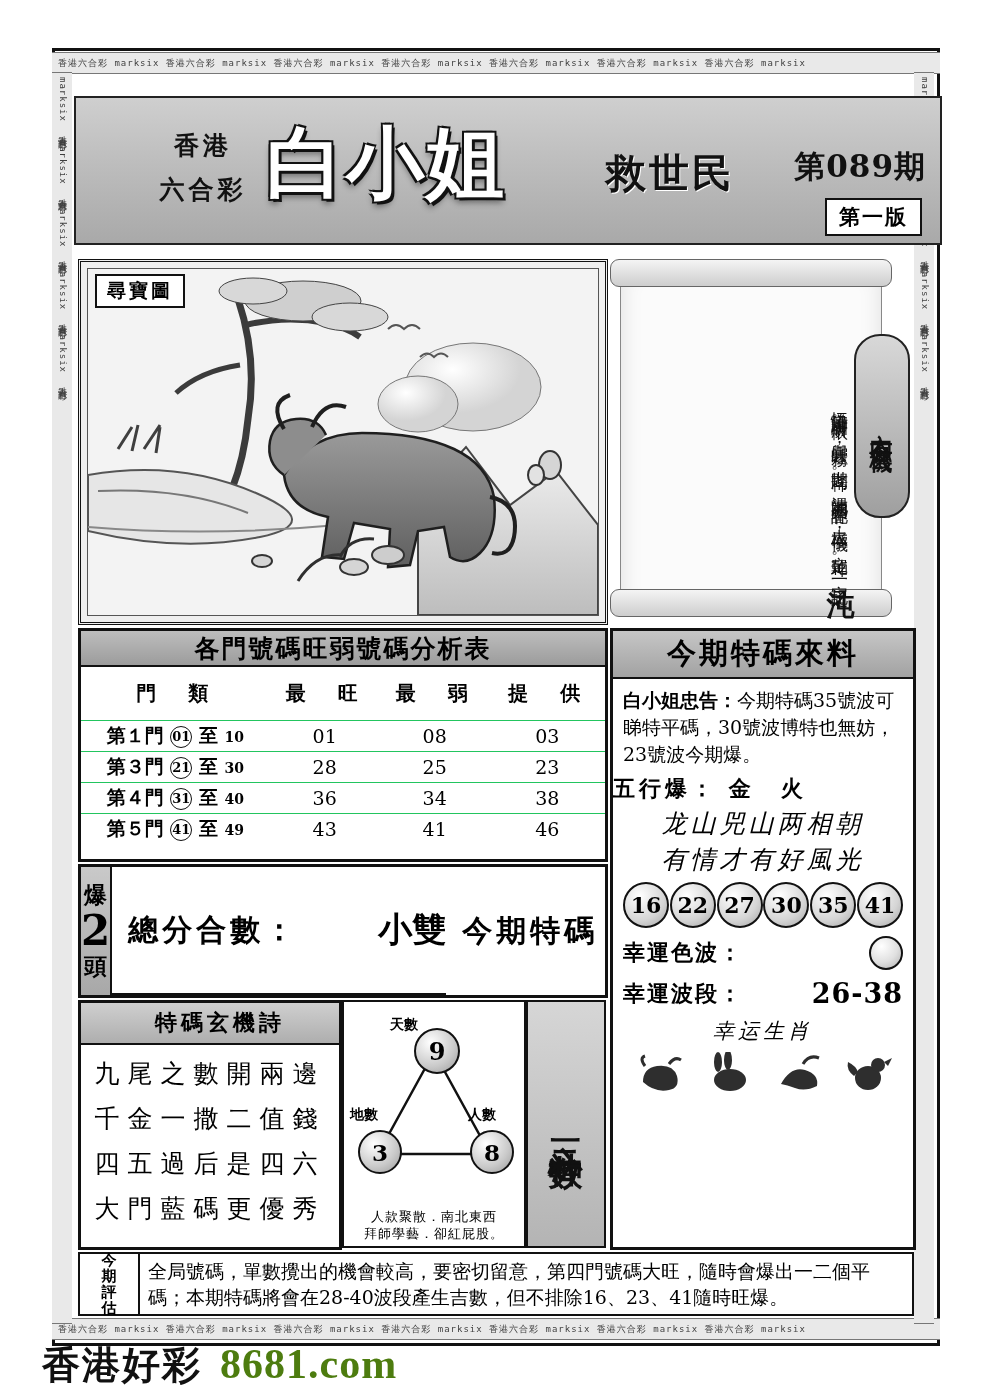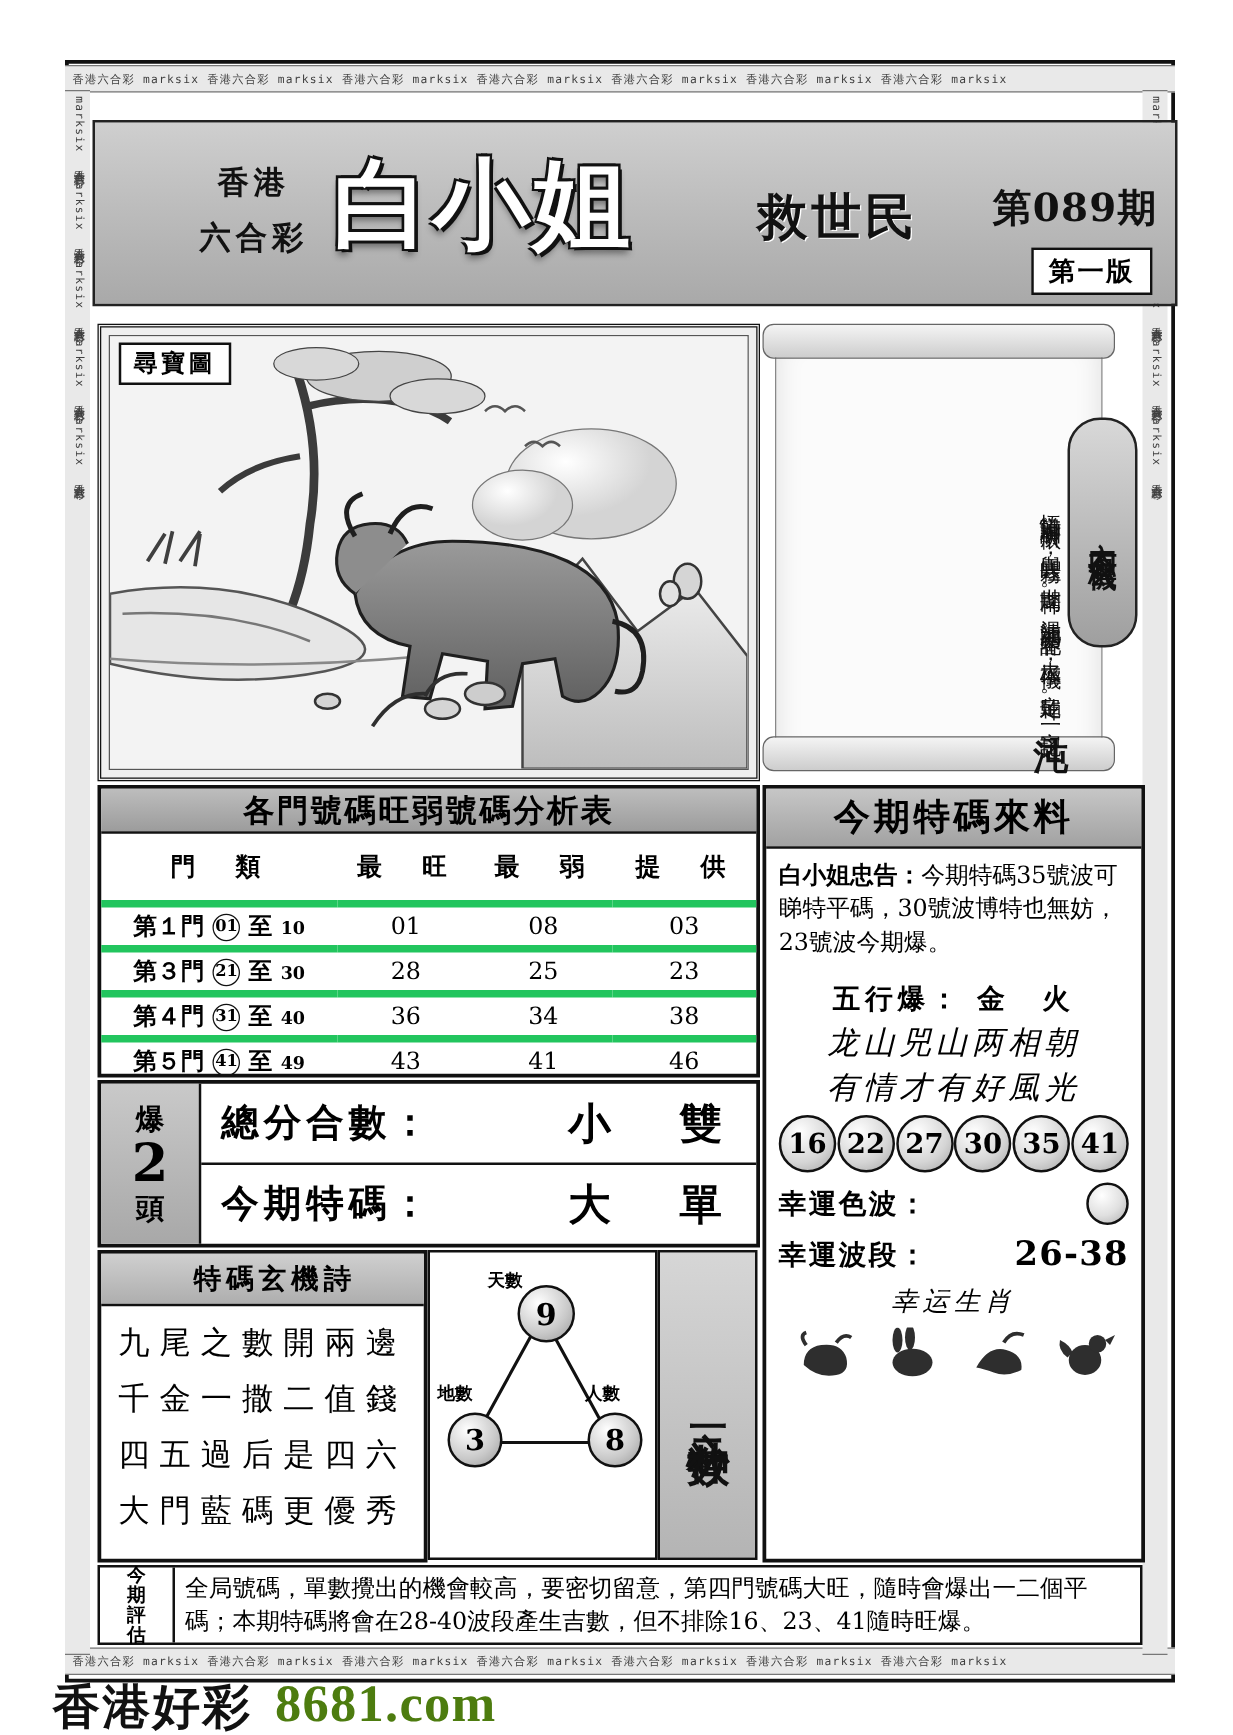"第１門 01 至 10" table.grid td { border-top: 6px solid #22c55e -> 1px solid #22c55e }
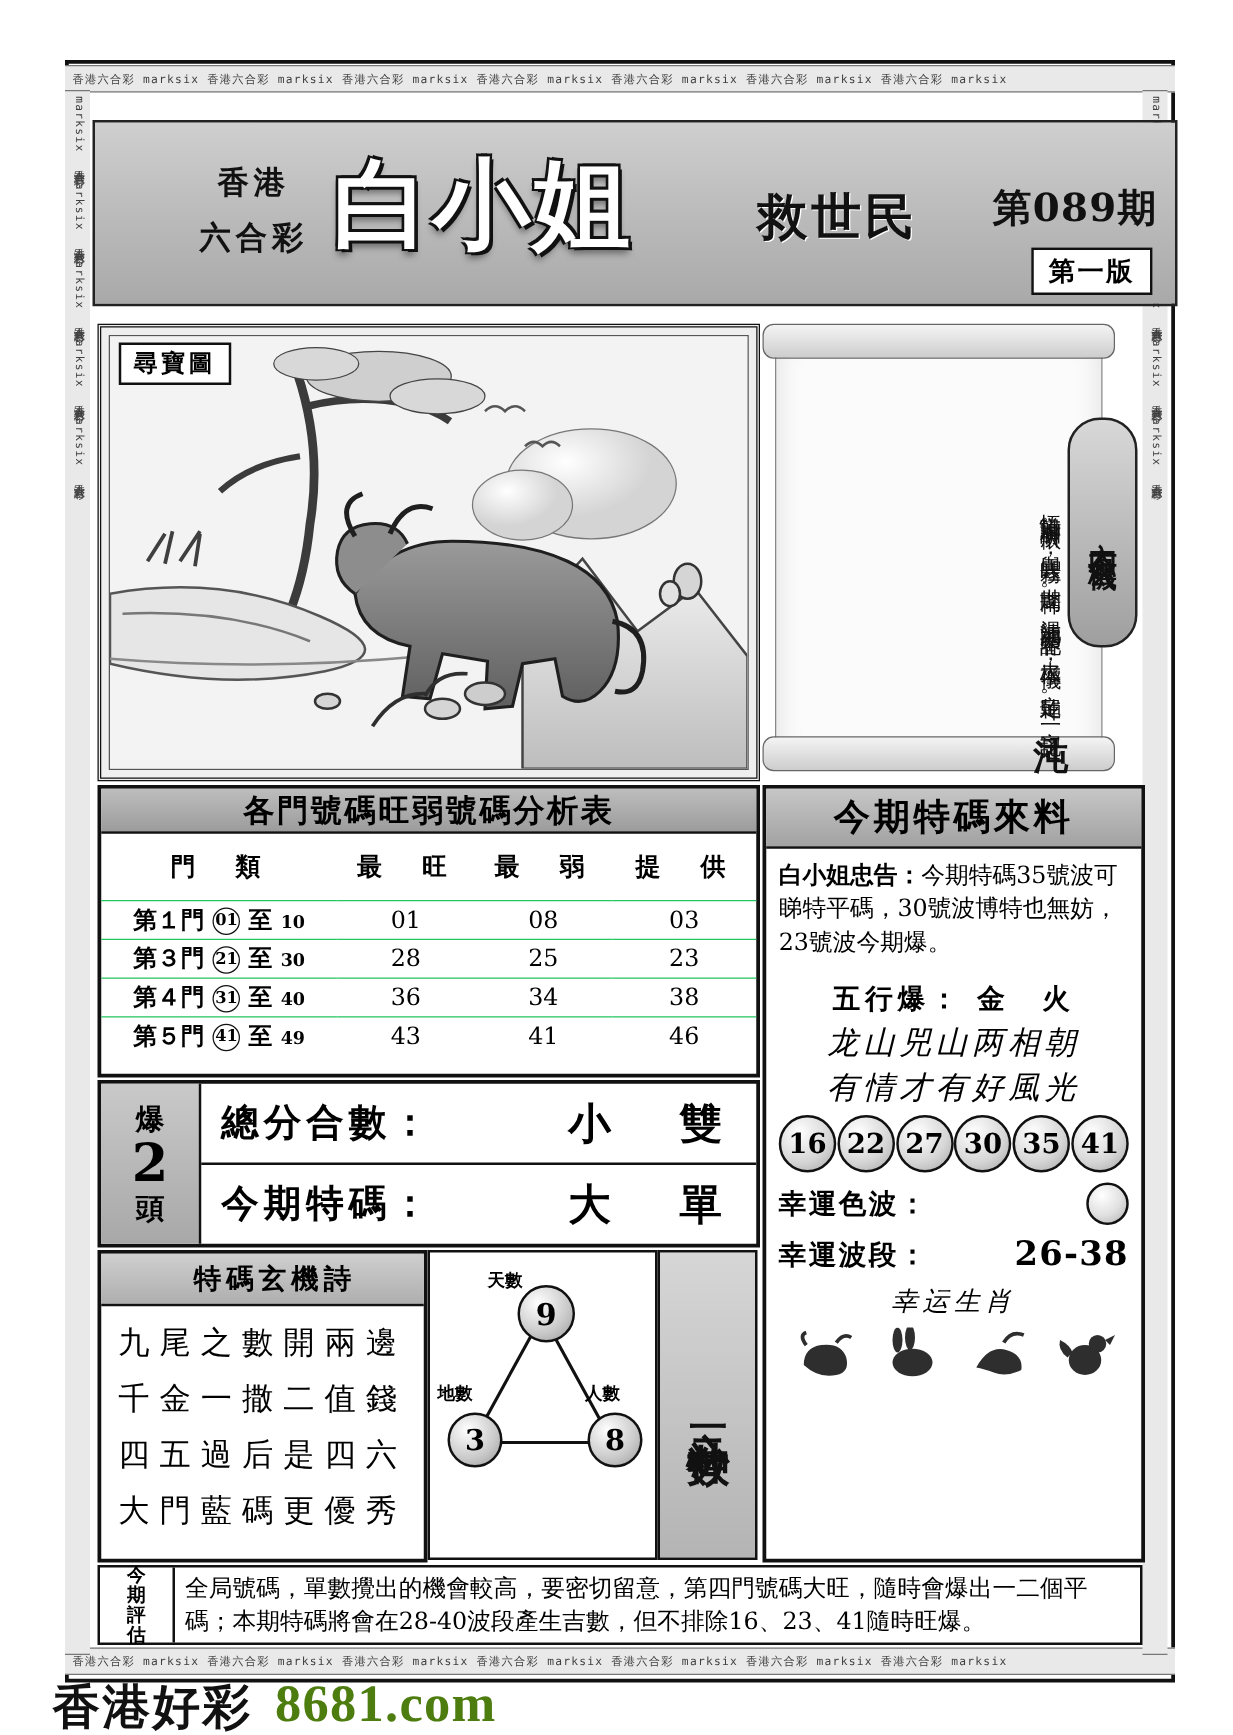"五行爆： 金 火" .wuxing { margin-top: 16px -> 6px; text-align: center -> left }
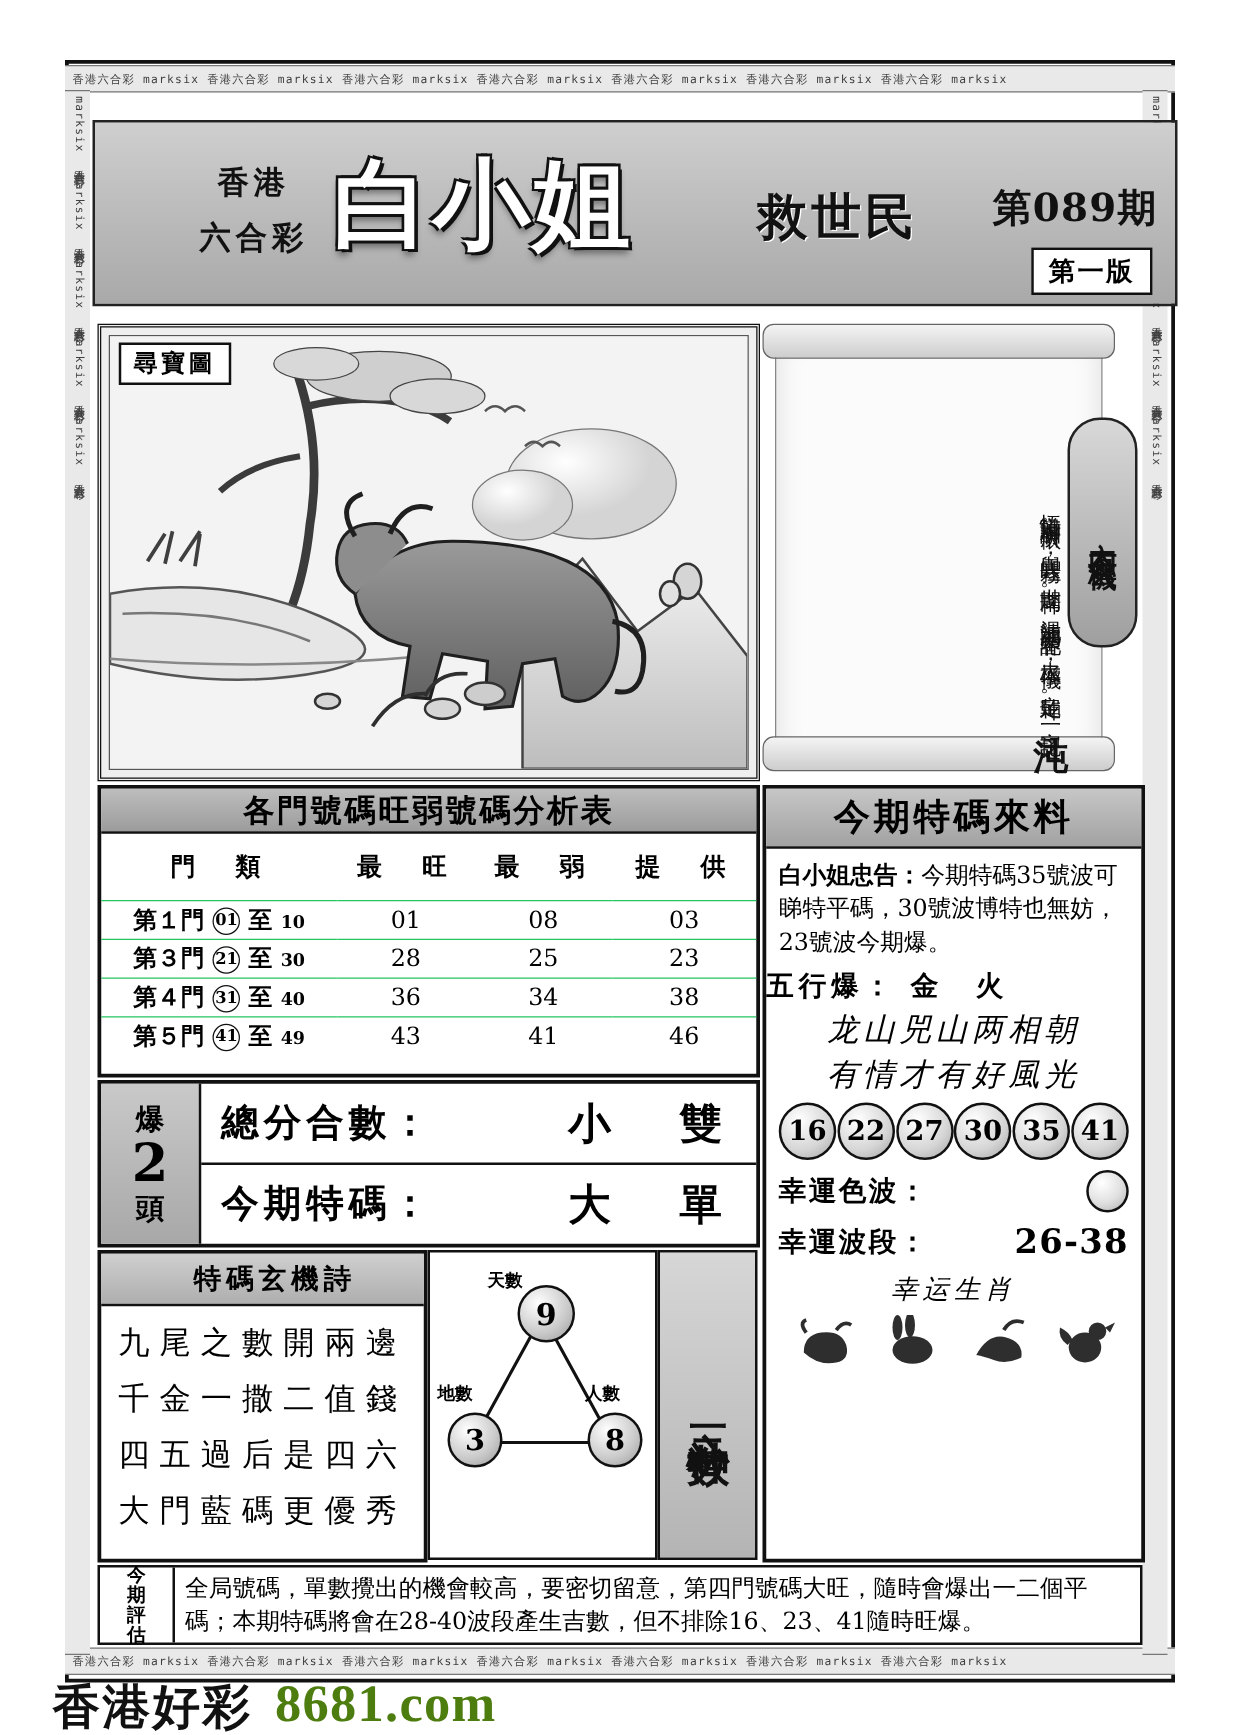"總分合數：" .bao-right { flex-direction: column -> none }
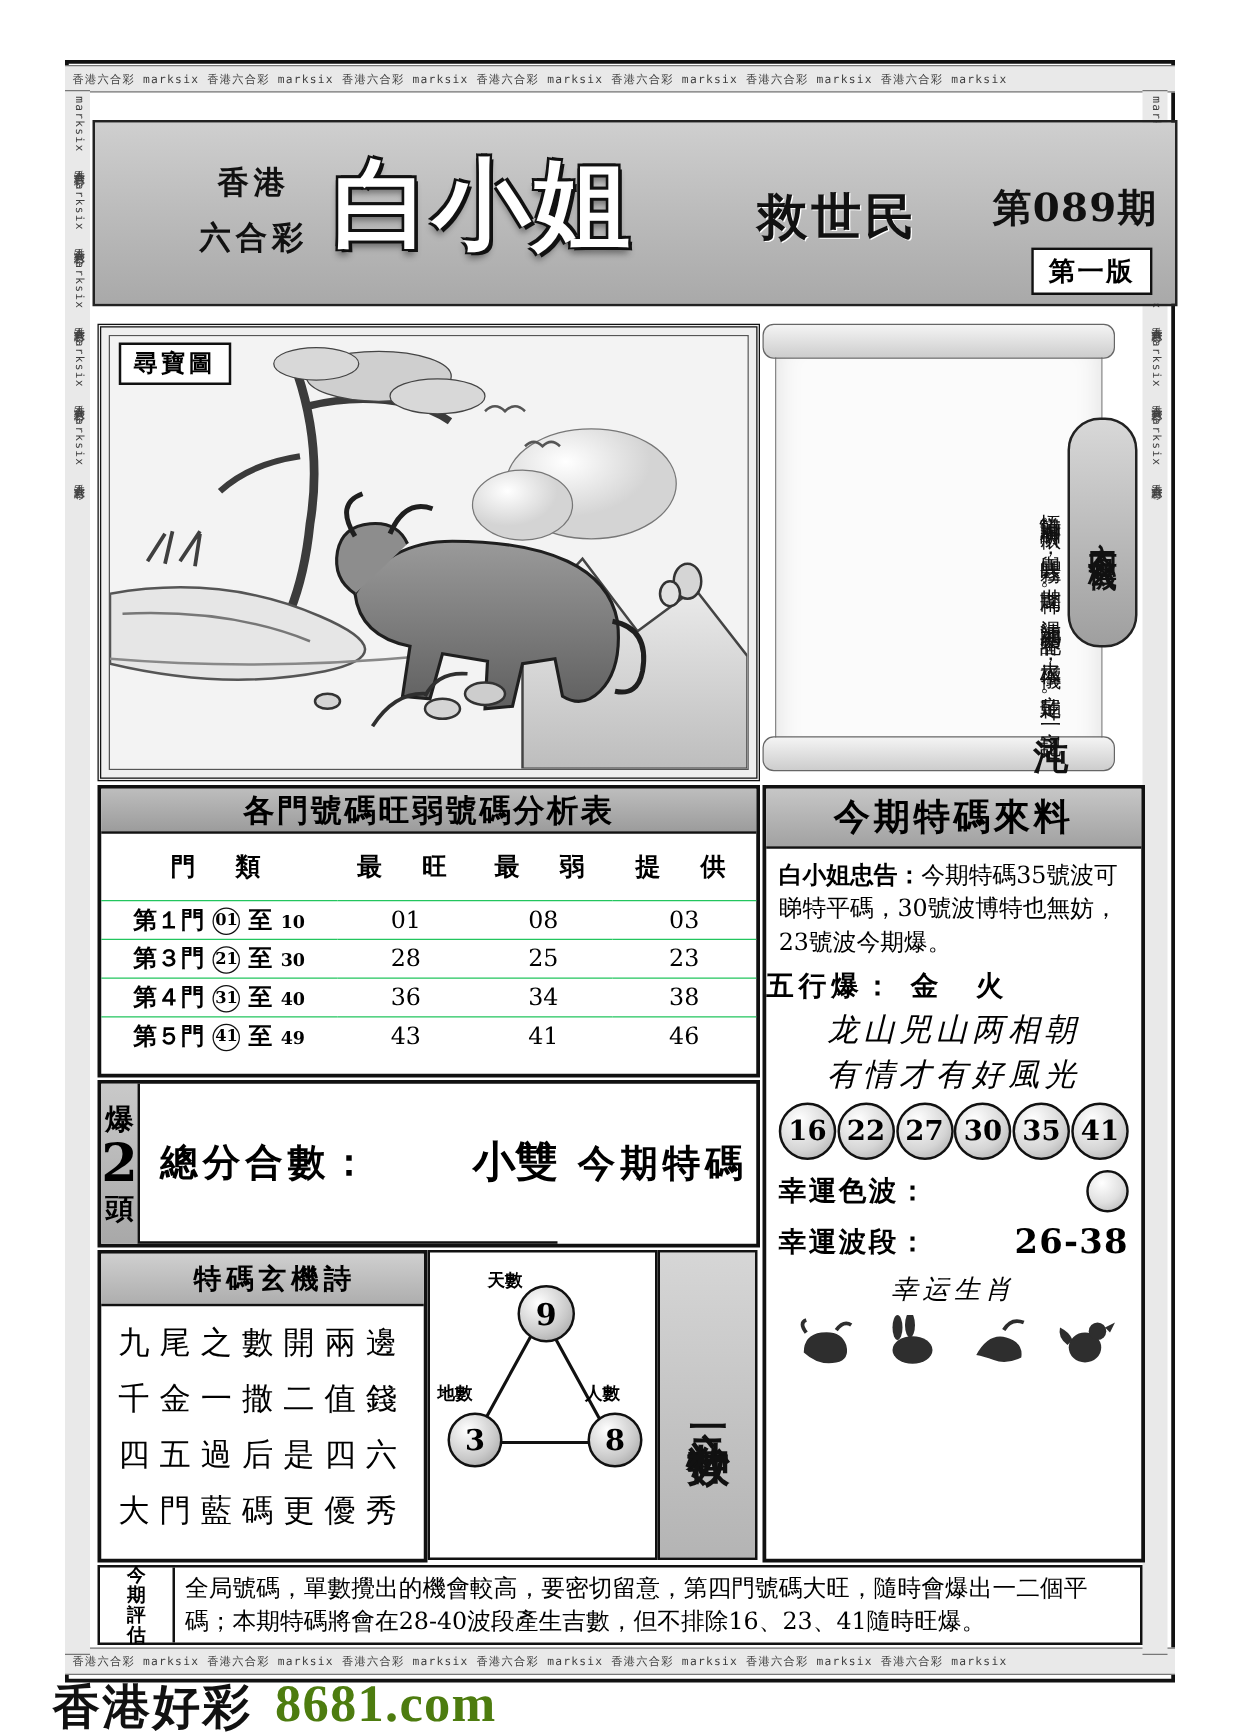"人款聚散．南北東西" div.tri-foot { html: none -> <div> <div>人款聚散．南北東西</div> <div>拜師學藝．卻紅屁股。</div> </div> }
